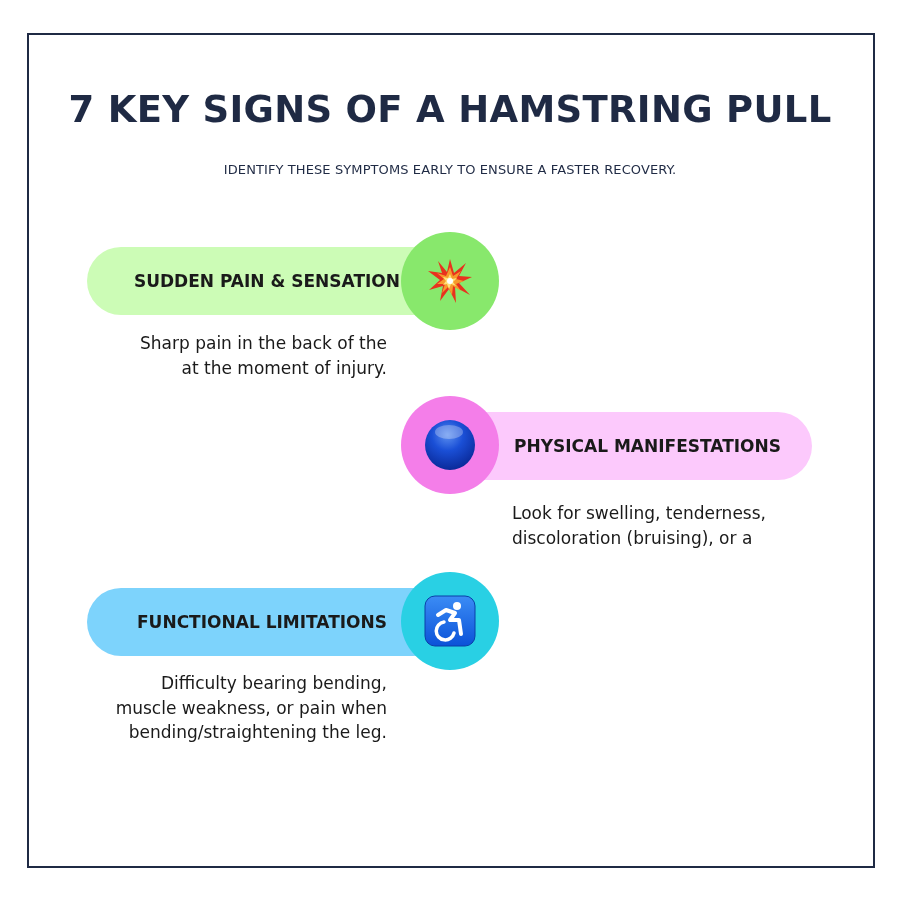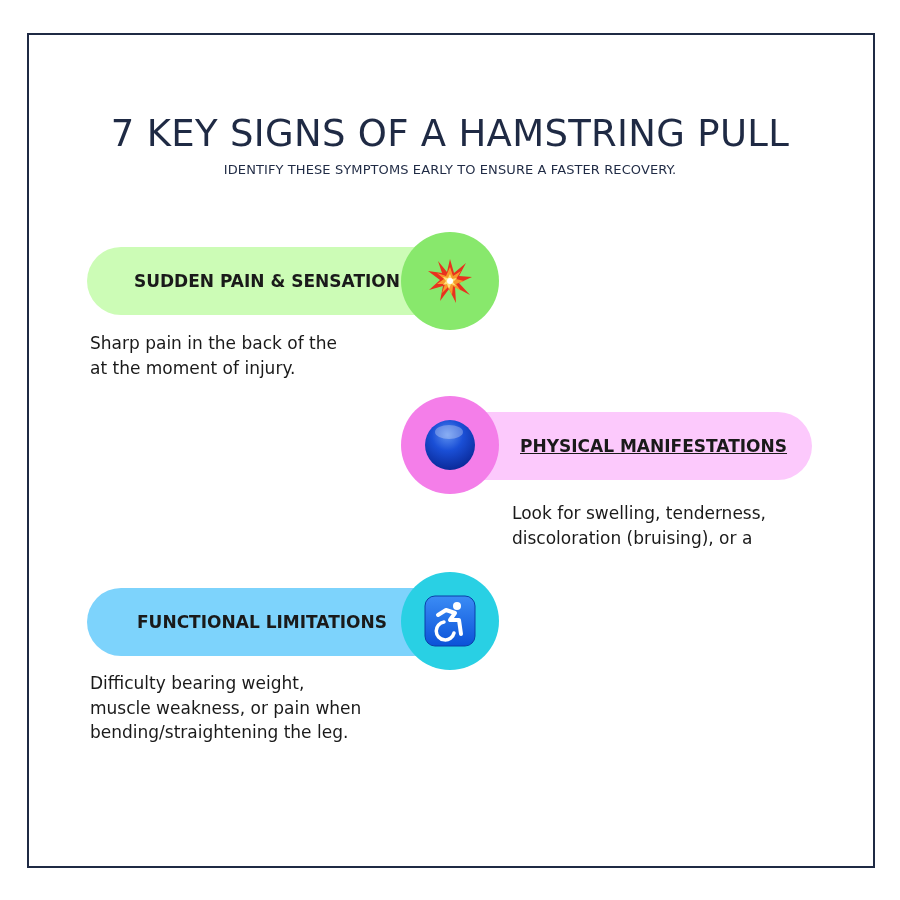"7 KEY SIGNS OF A" .title { font-weight: normal -> bold; margin-top: 24px -> none }
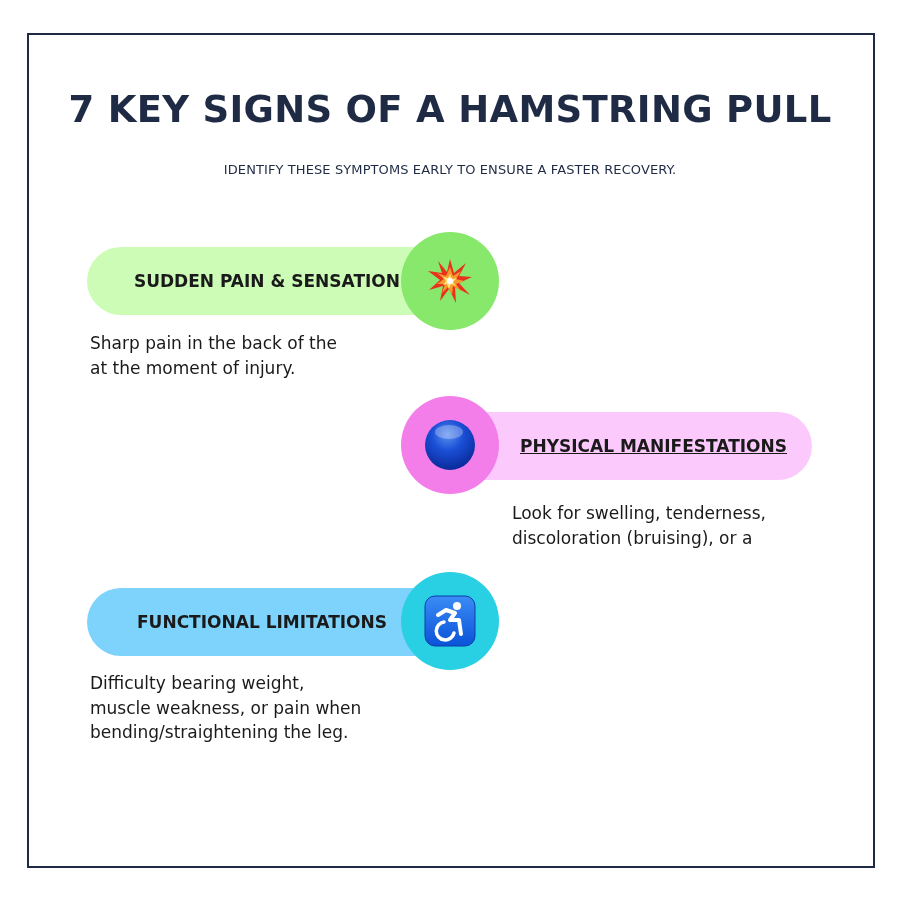"Sharp pain in the back" .desc.right-align { text-align: none -> right }
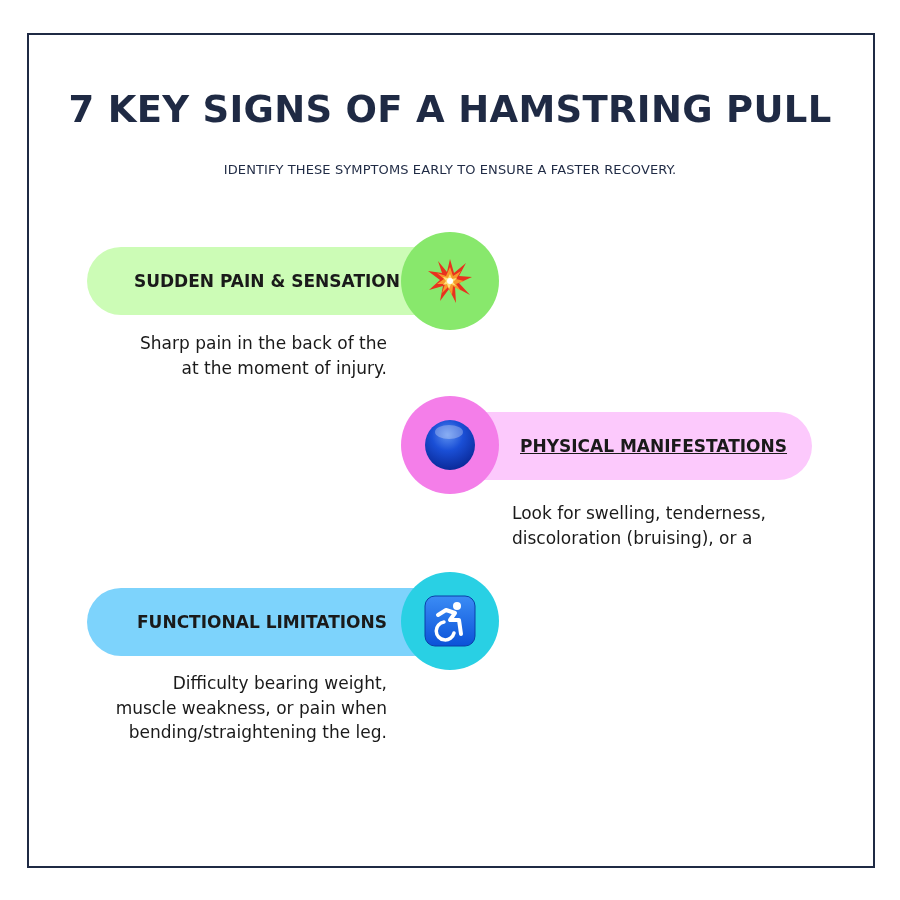"PHYSICAL MANIFESTATIONS" span.pill-label { left: 68px -> 62px; text-decoration: underline -> none }
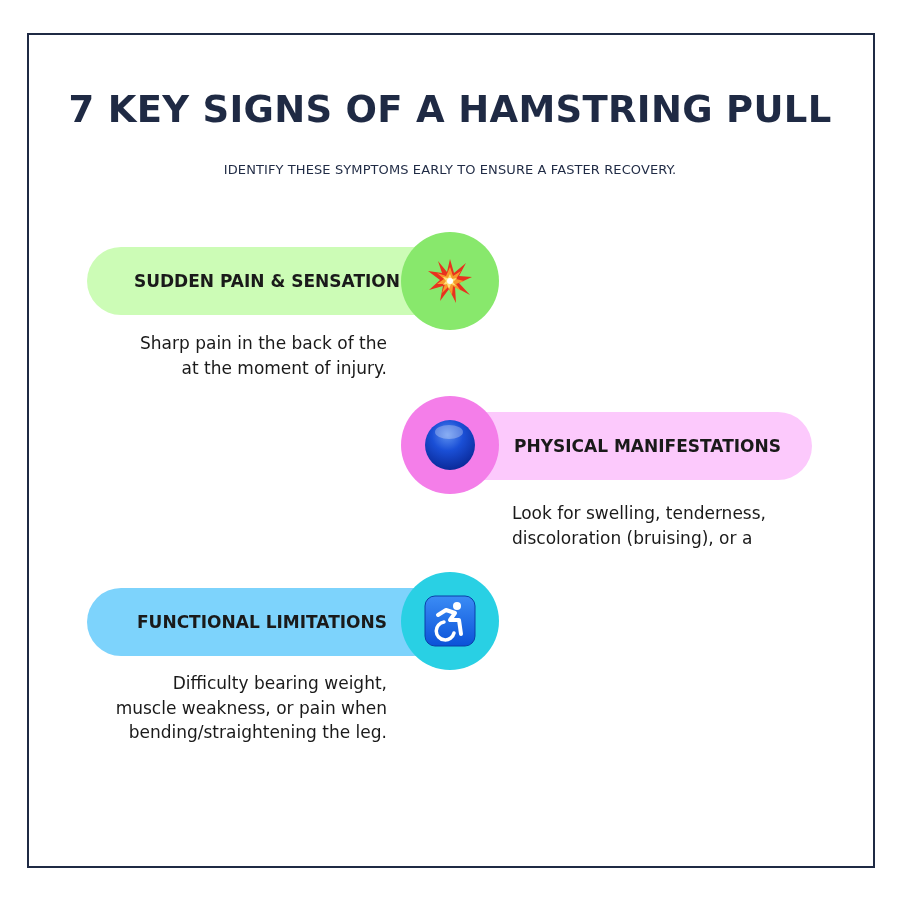"Difficulty bearing weight," div { text: weight -> bending }
